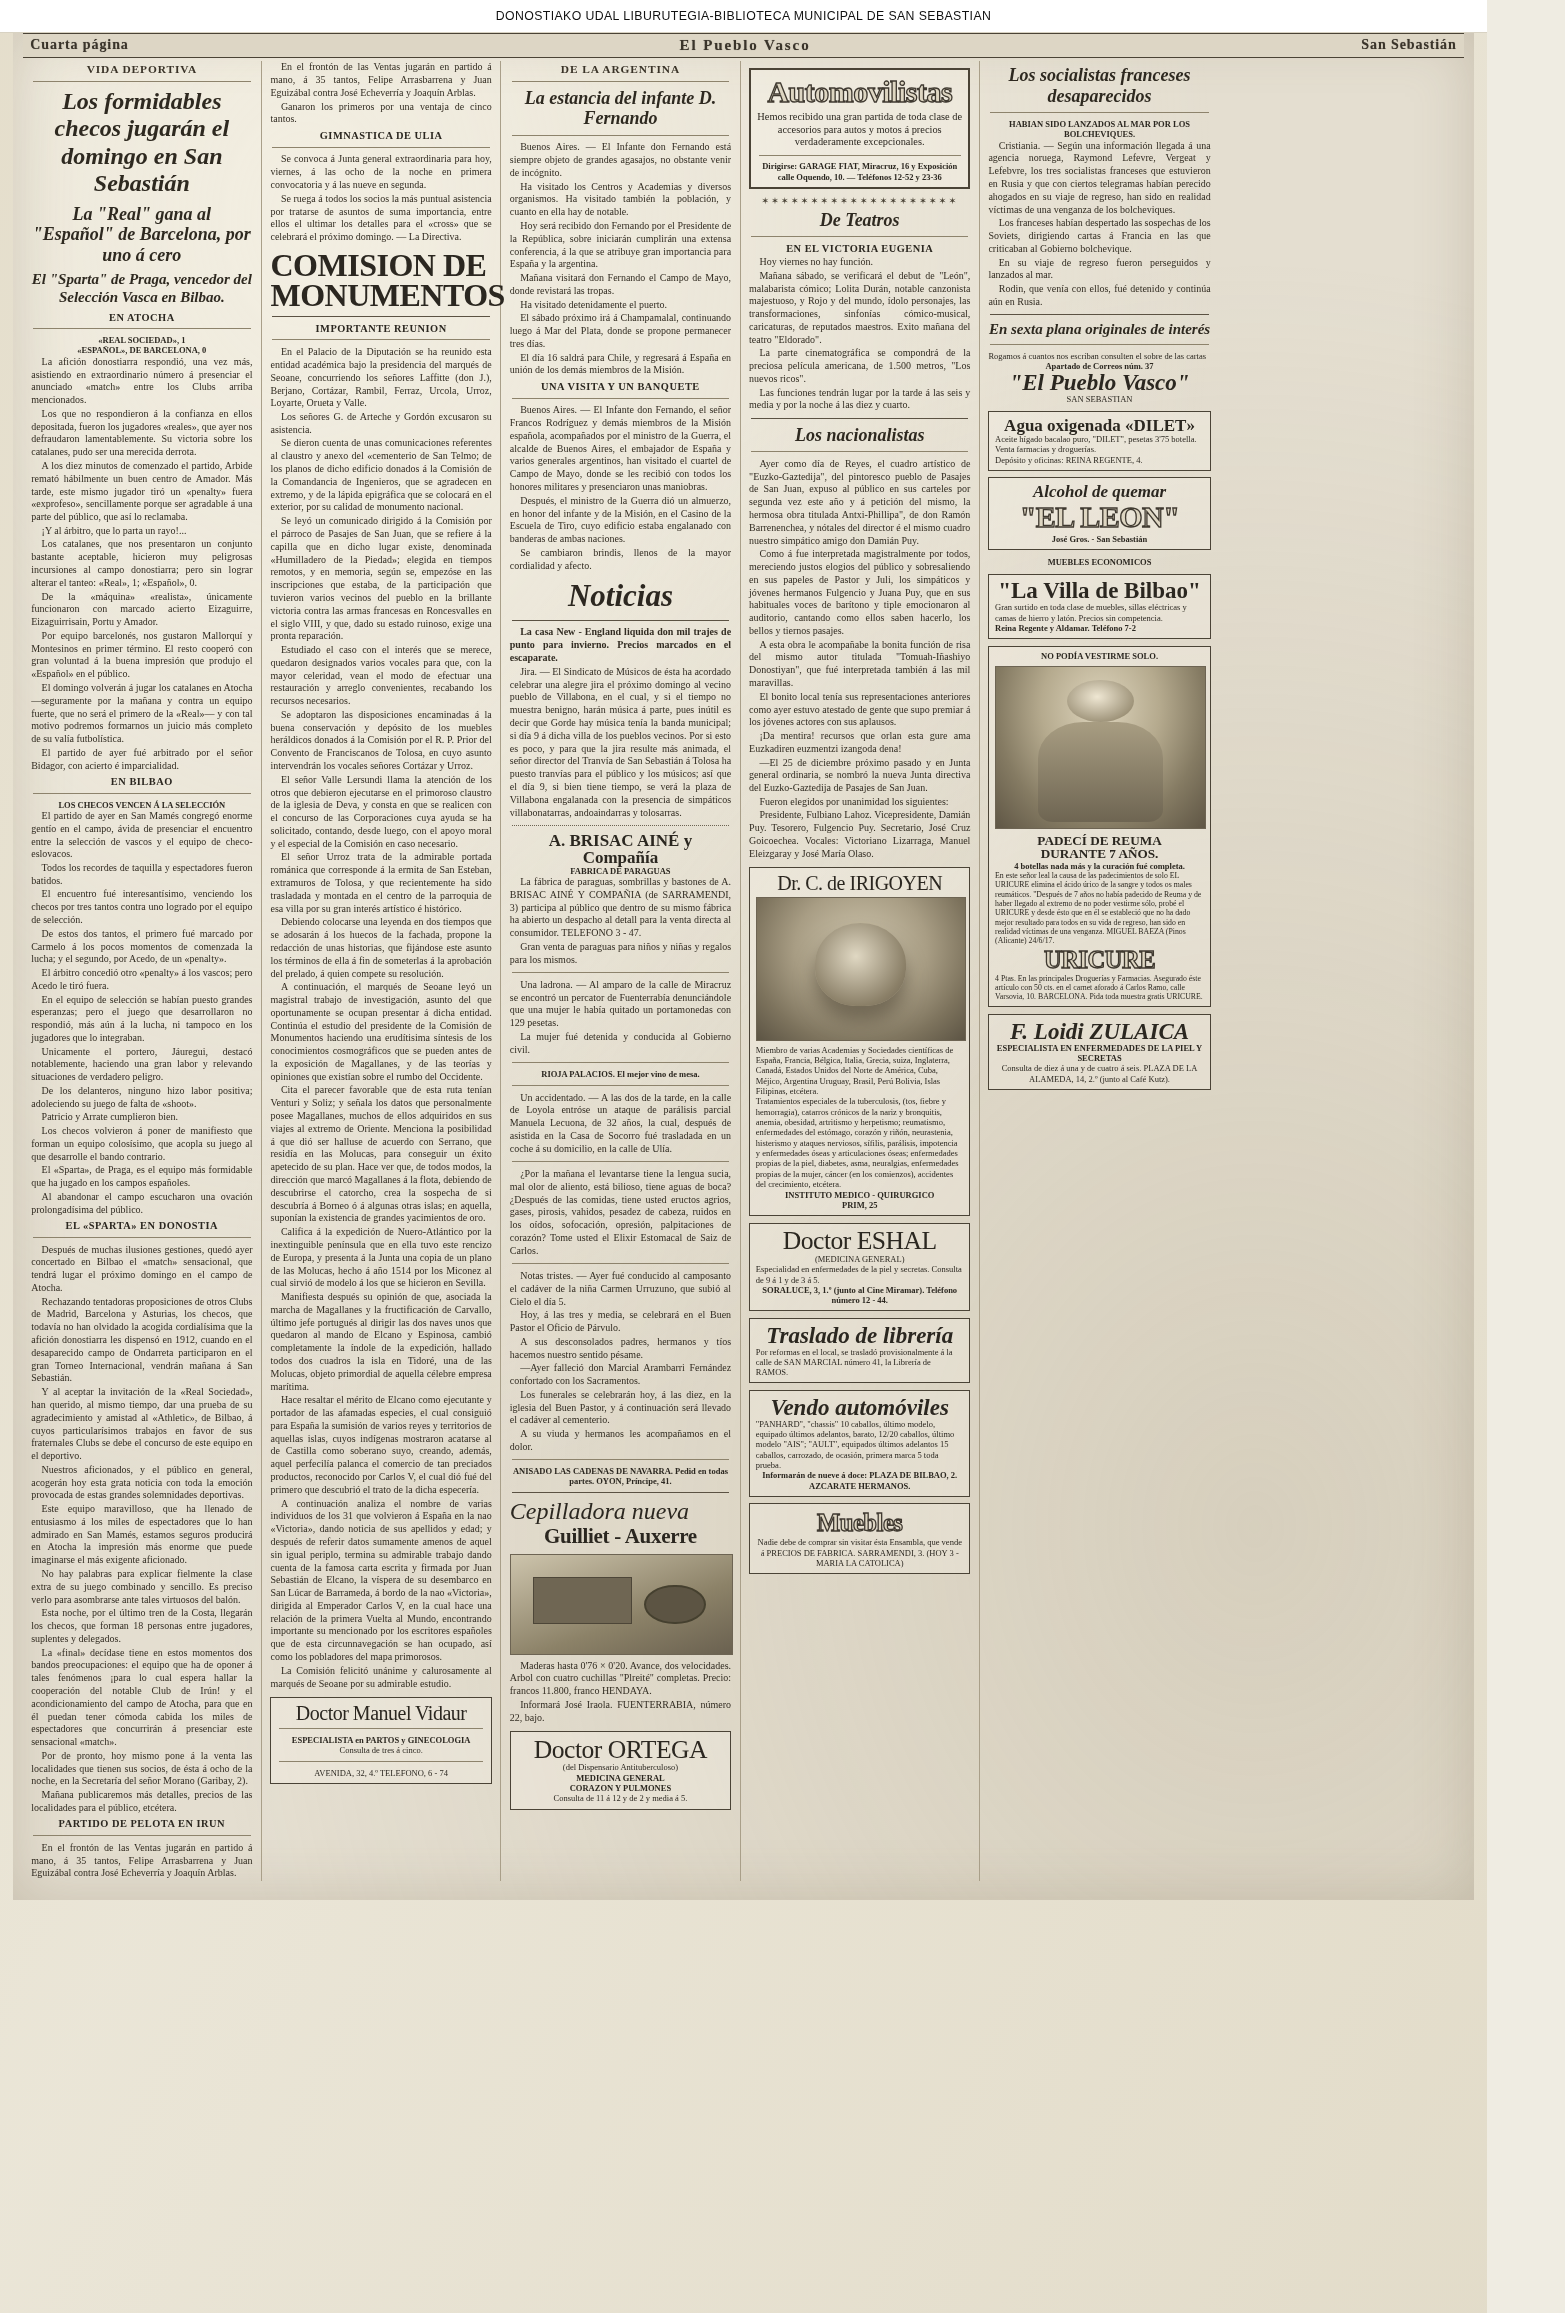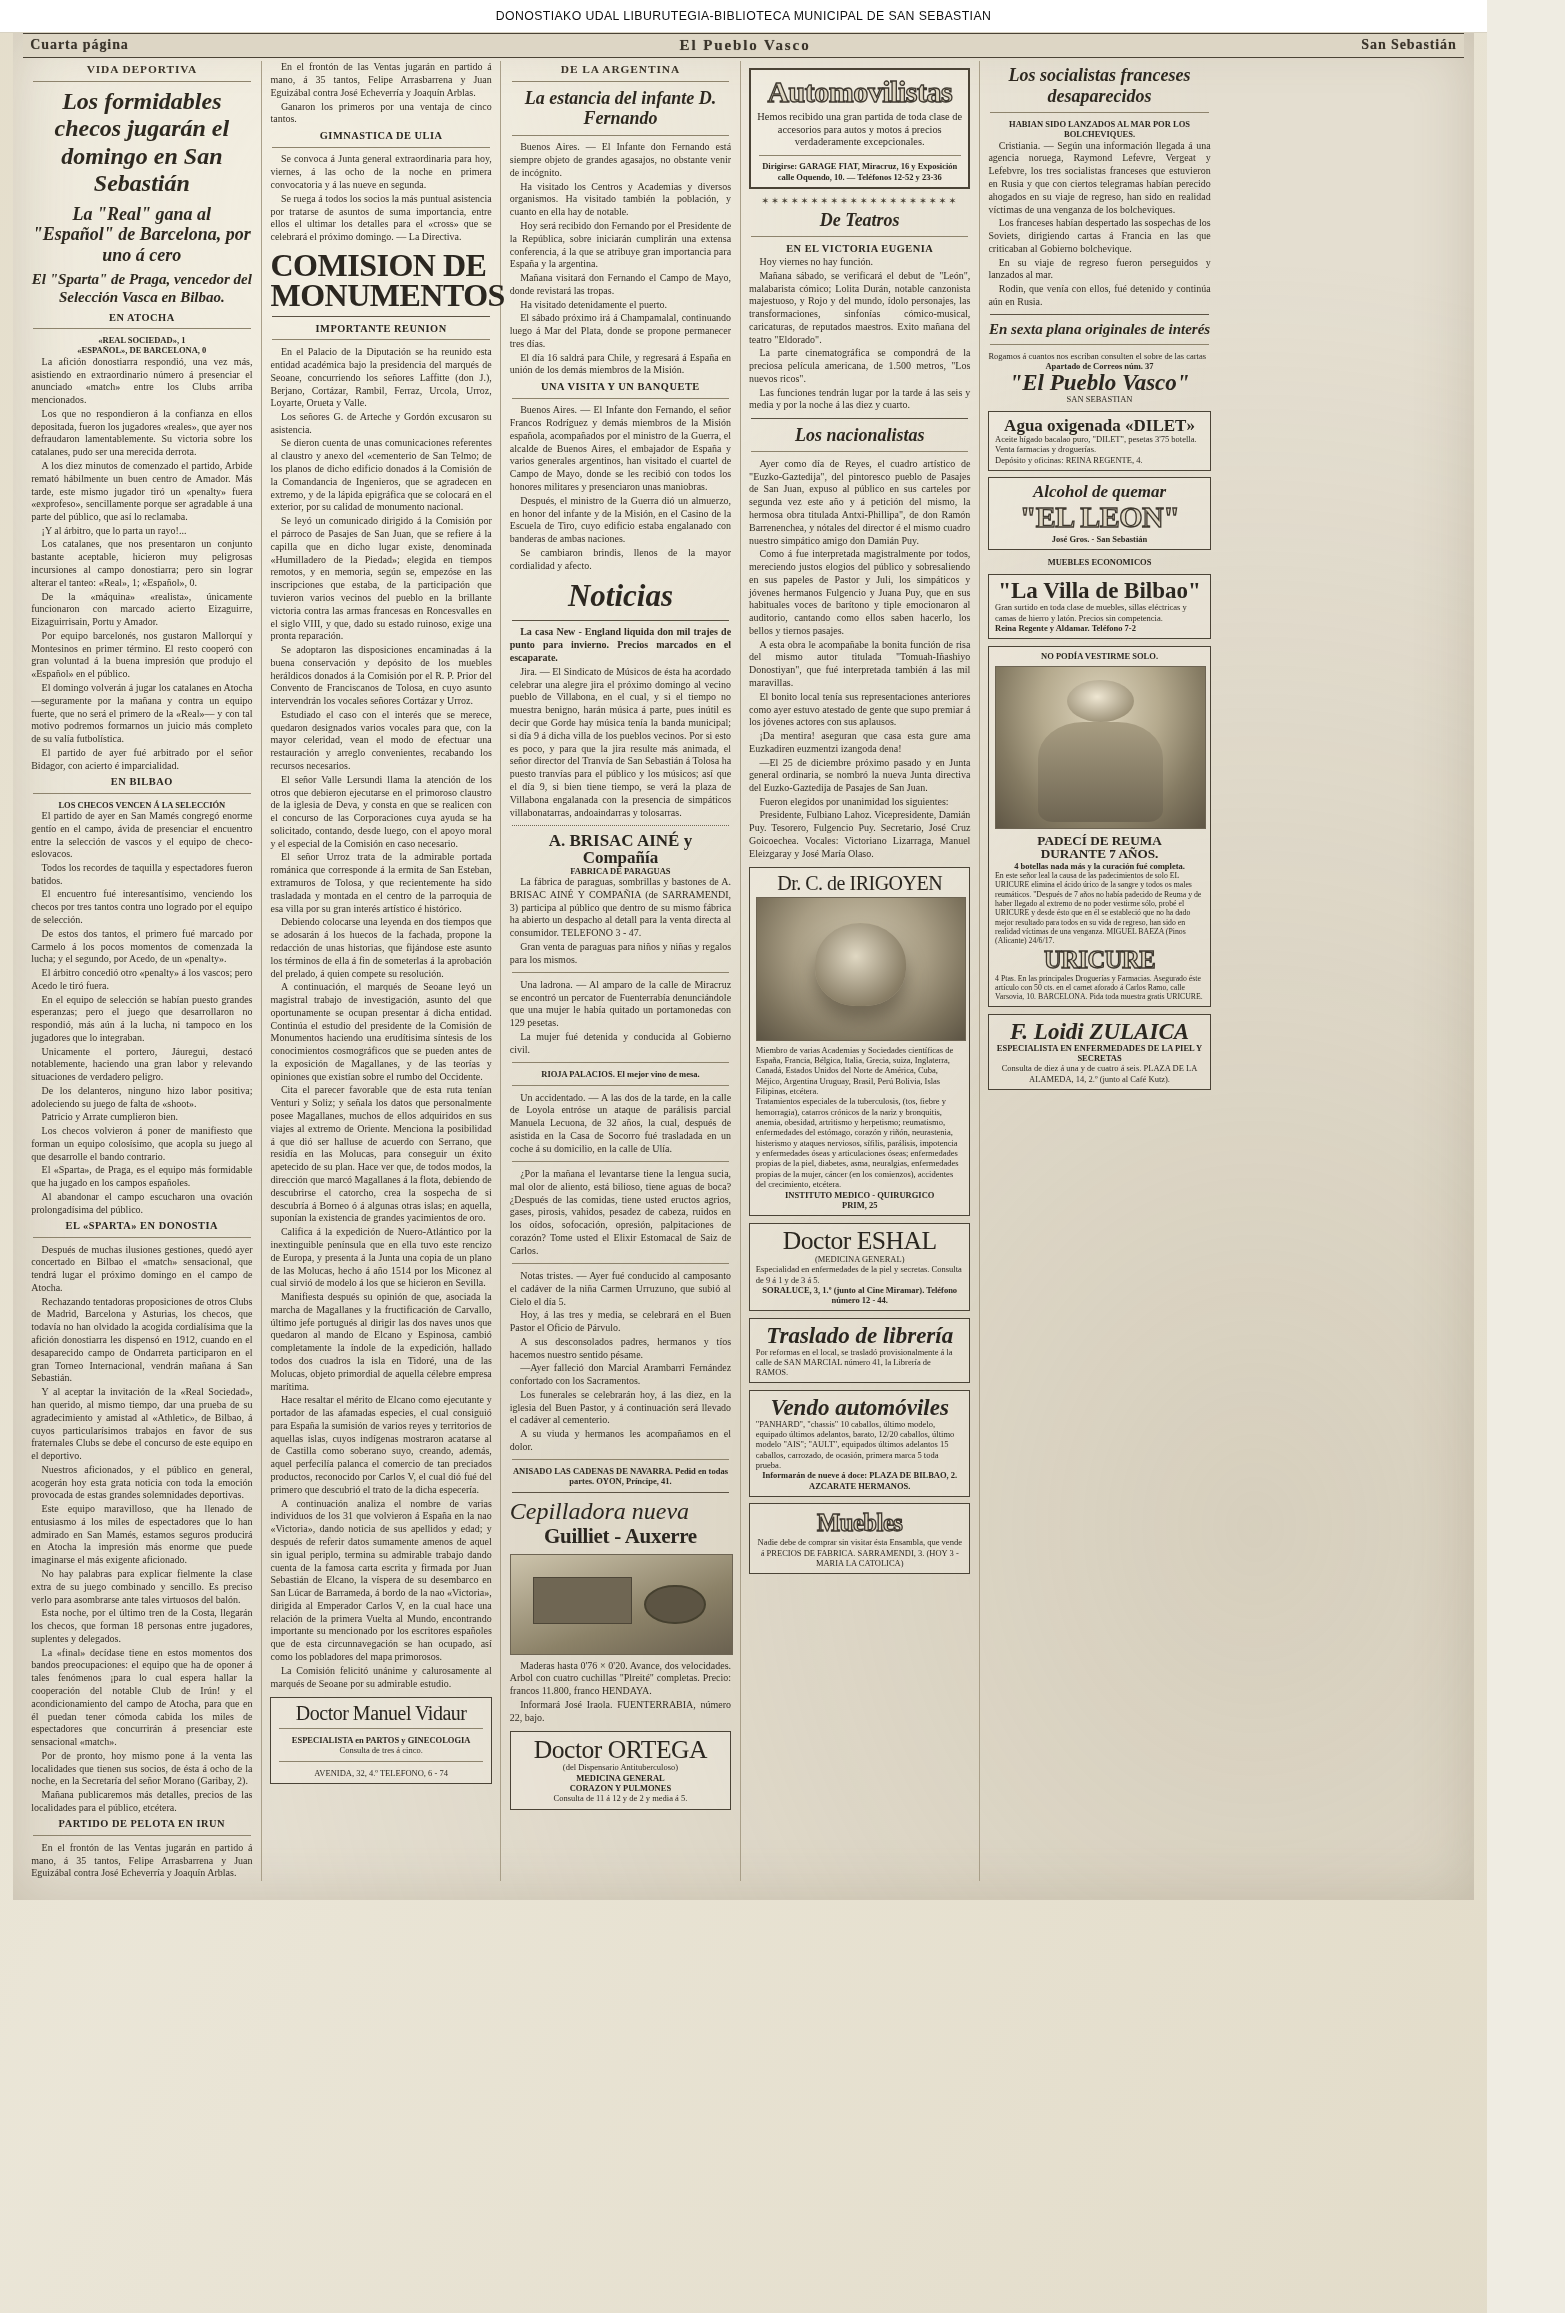"Se adoptaron las disposiciones" p { order: before "Estudiado el caso con el" -> after "Estudiado el caso con el" }
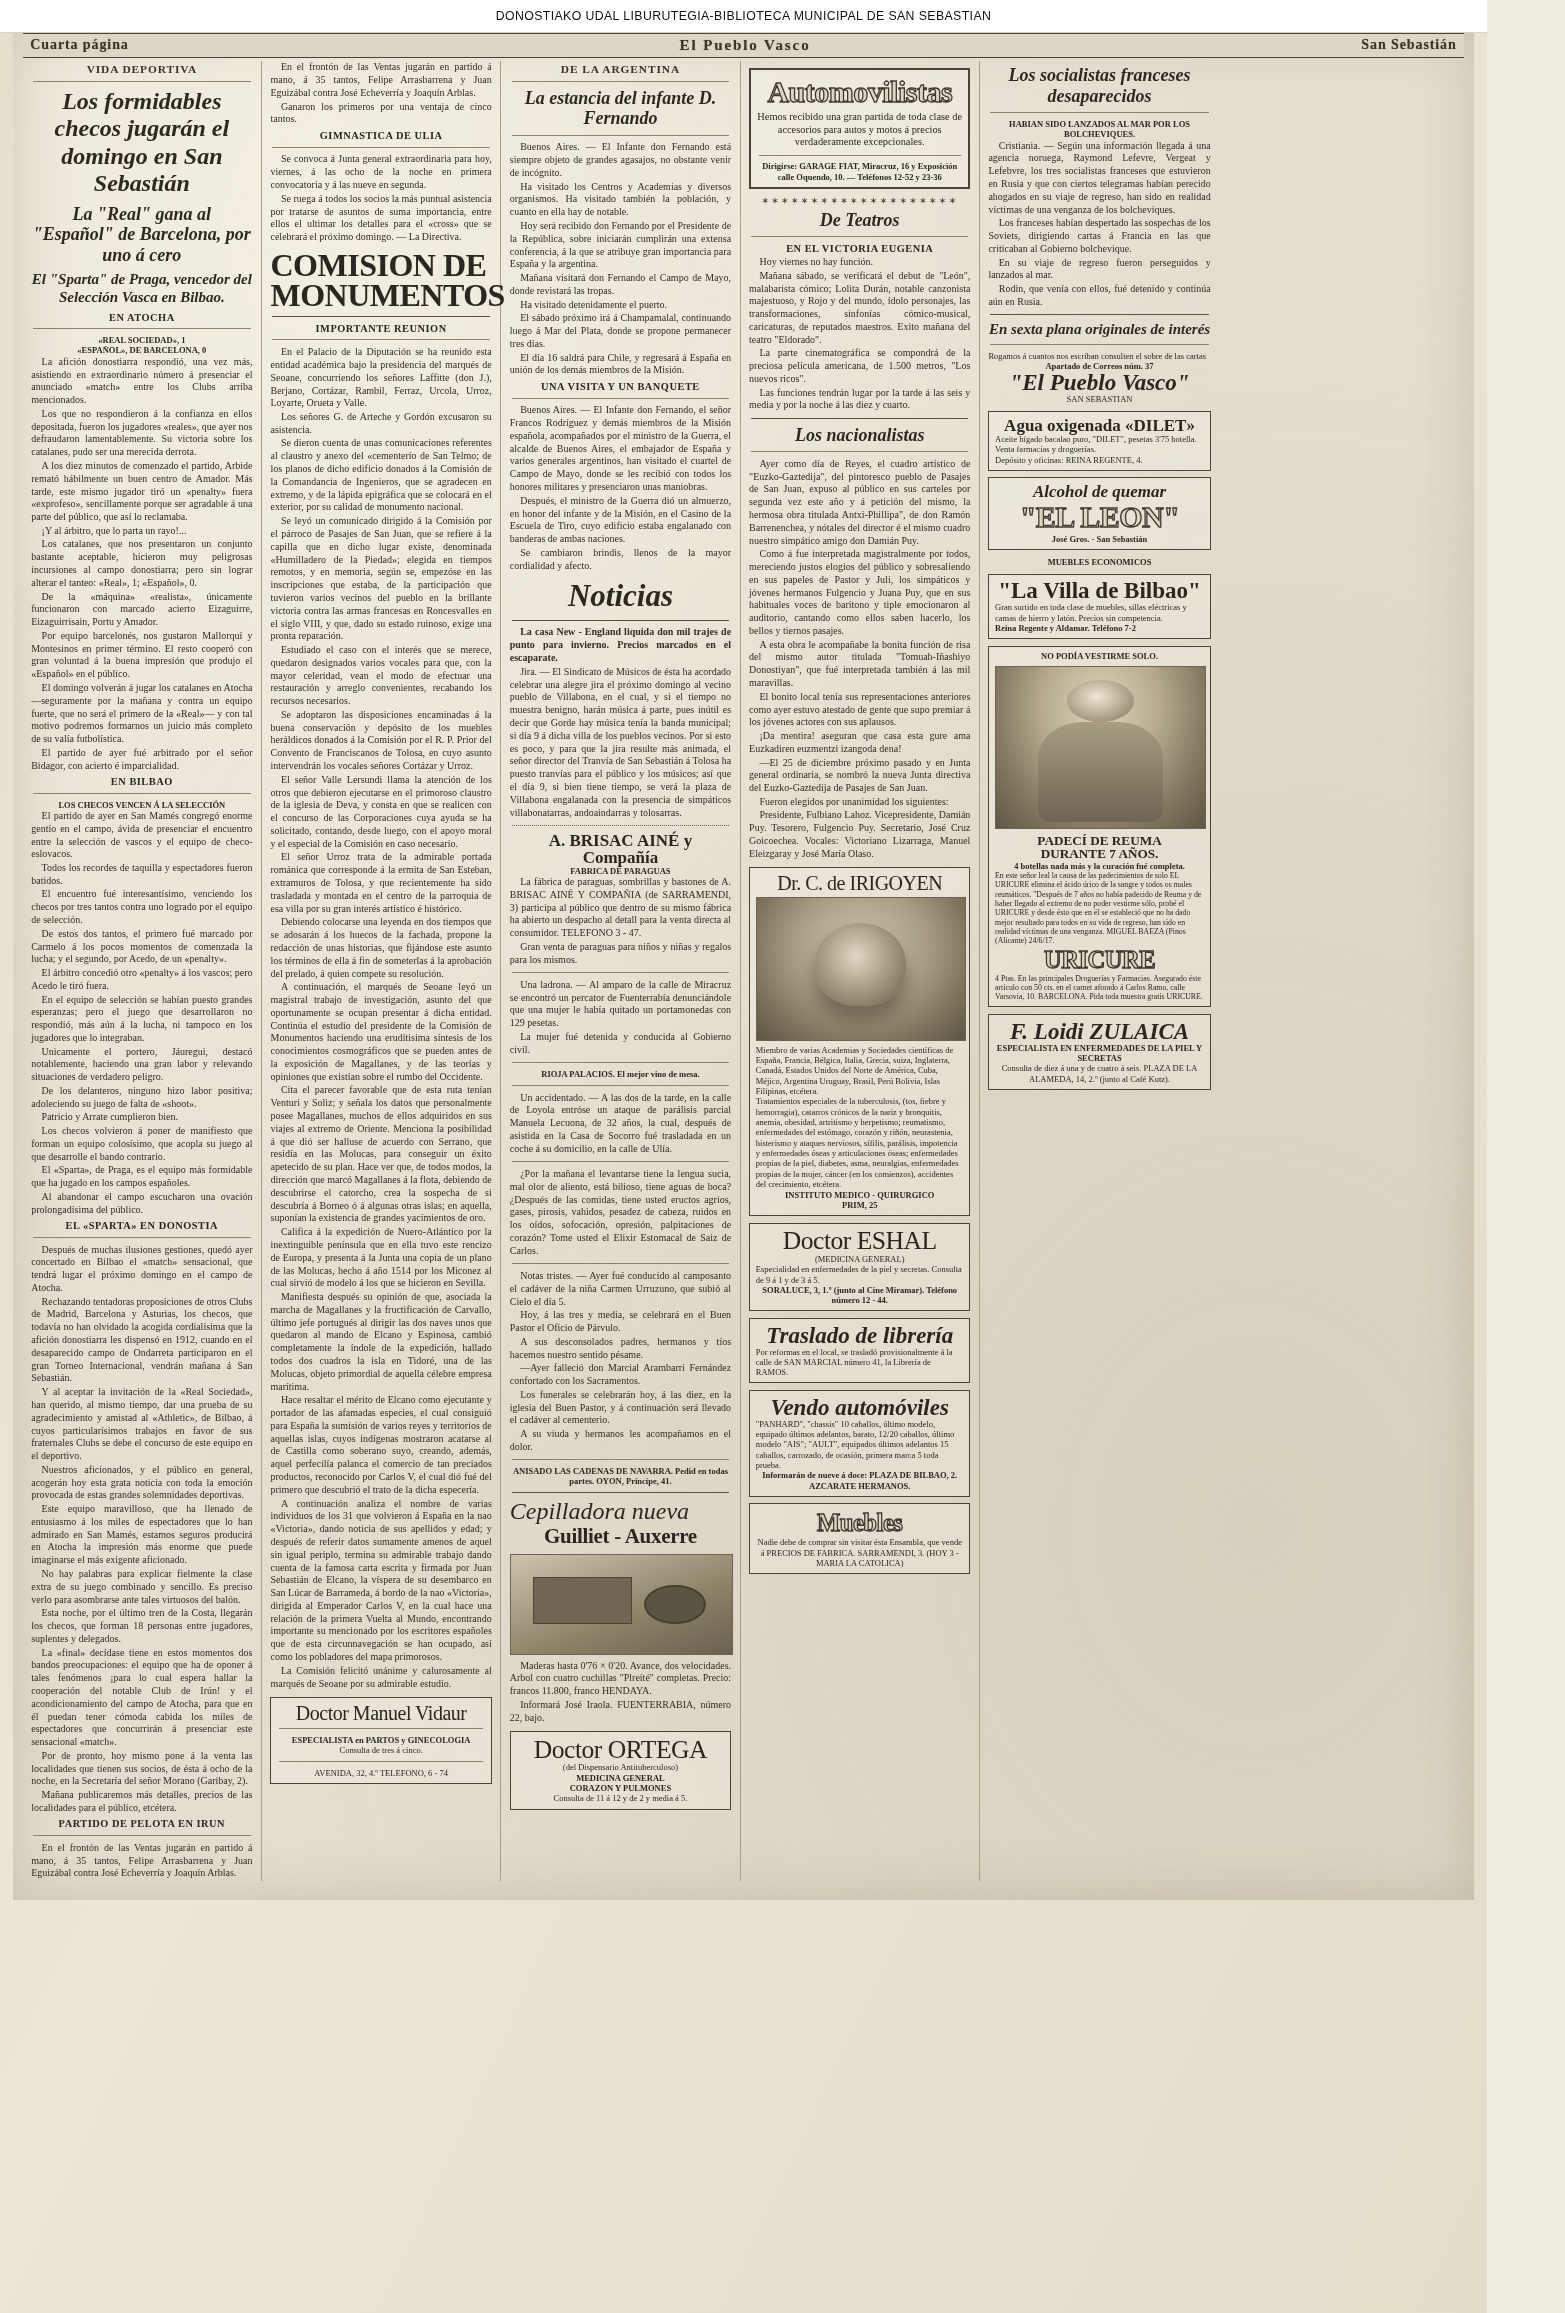"¡Da mentira! aseguran que casa" p { text: aseguran que casa -> recursos que orlan }
